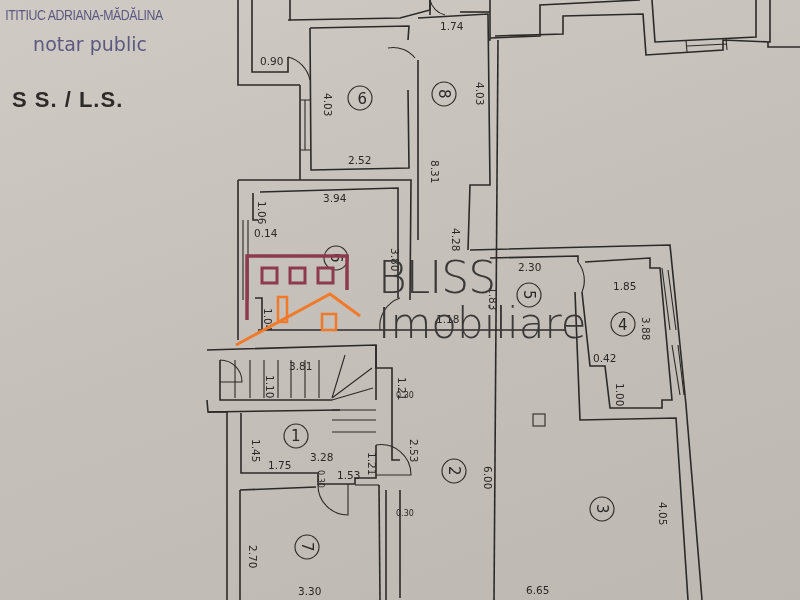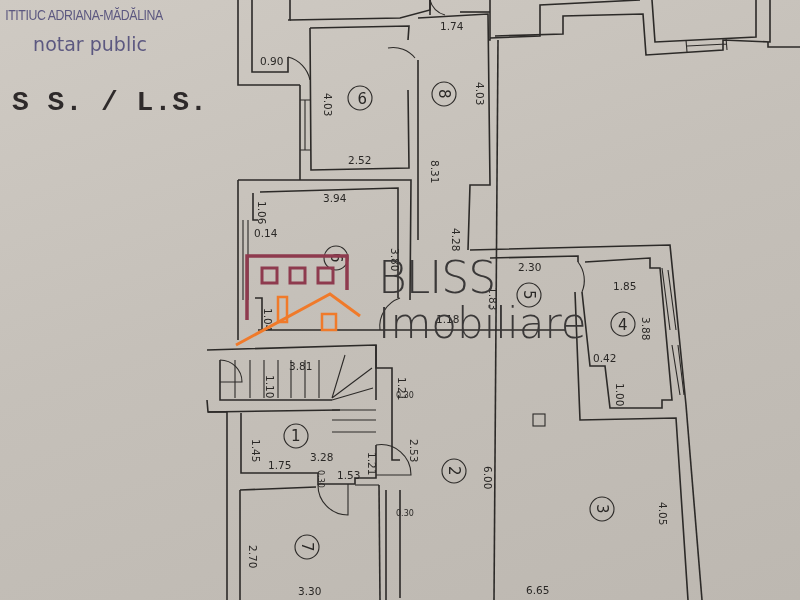"S S. / L.S." .stamp-ls { font-family: Liberation Mono, monospace -> Liberation Sans, sans-serif; font-size: 28px -> 22px }
